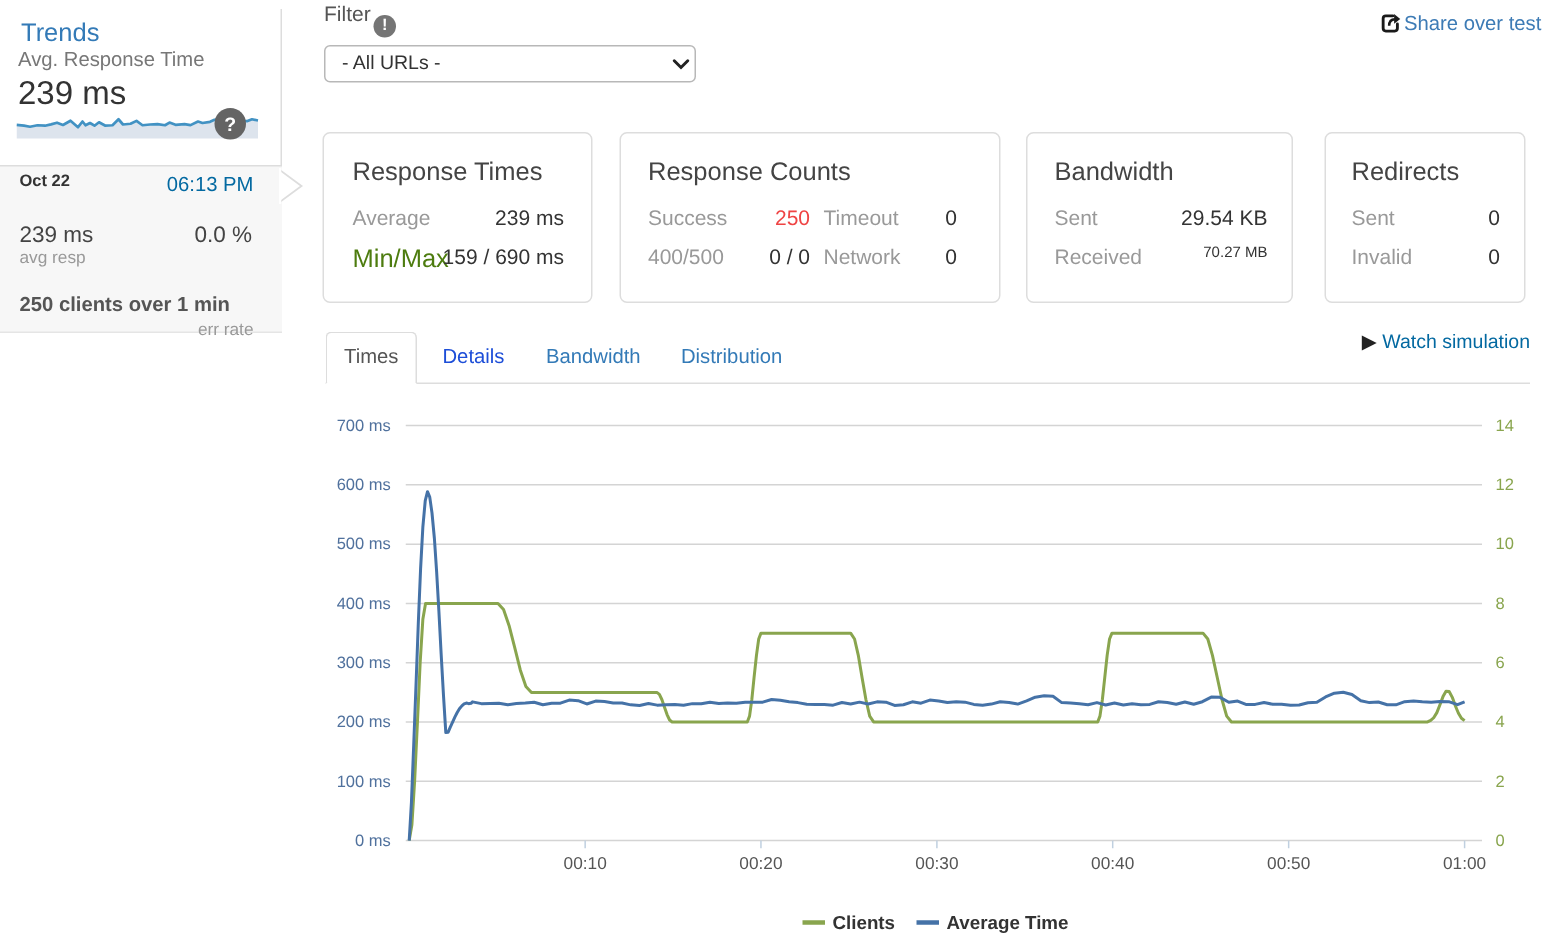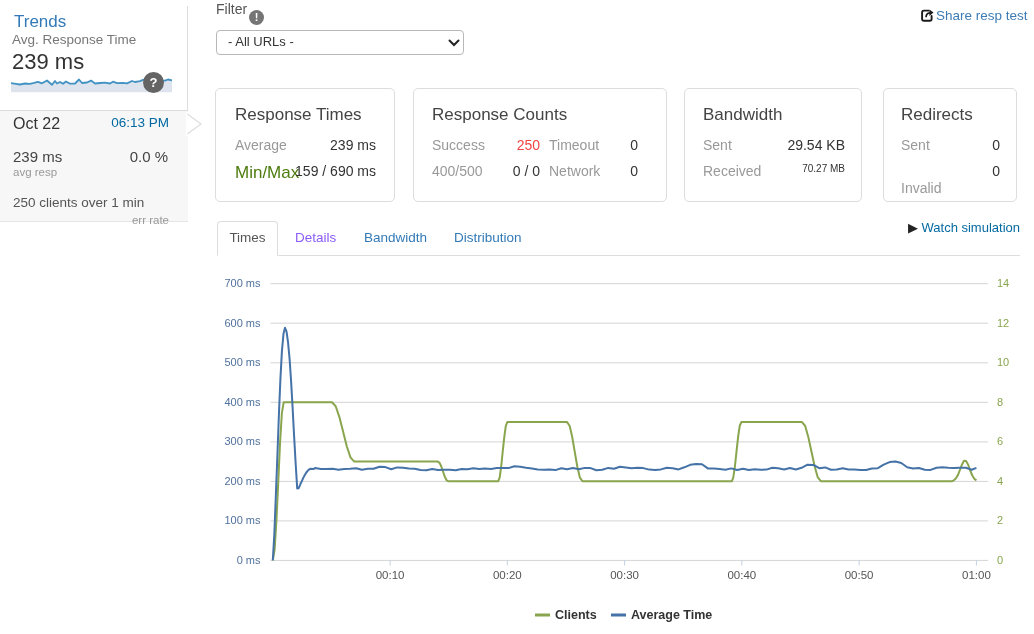"Share resp test" div.abs { text: resp -> over }
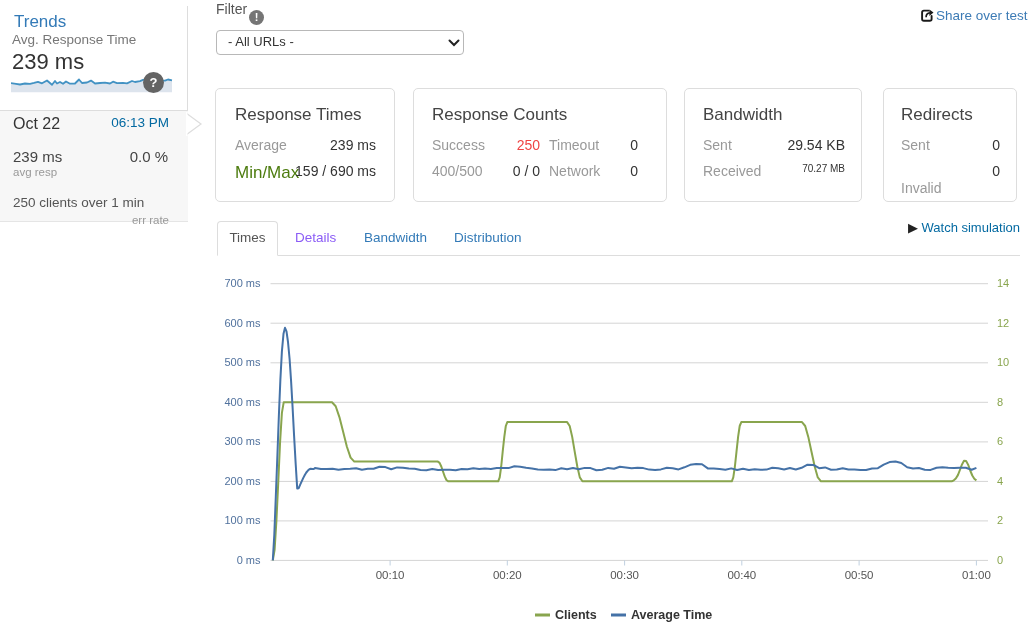"Oct 22" div.abs { font-size: 16px -> 11px; font-weight: none -> bold }
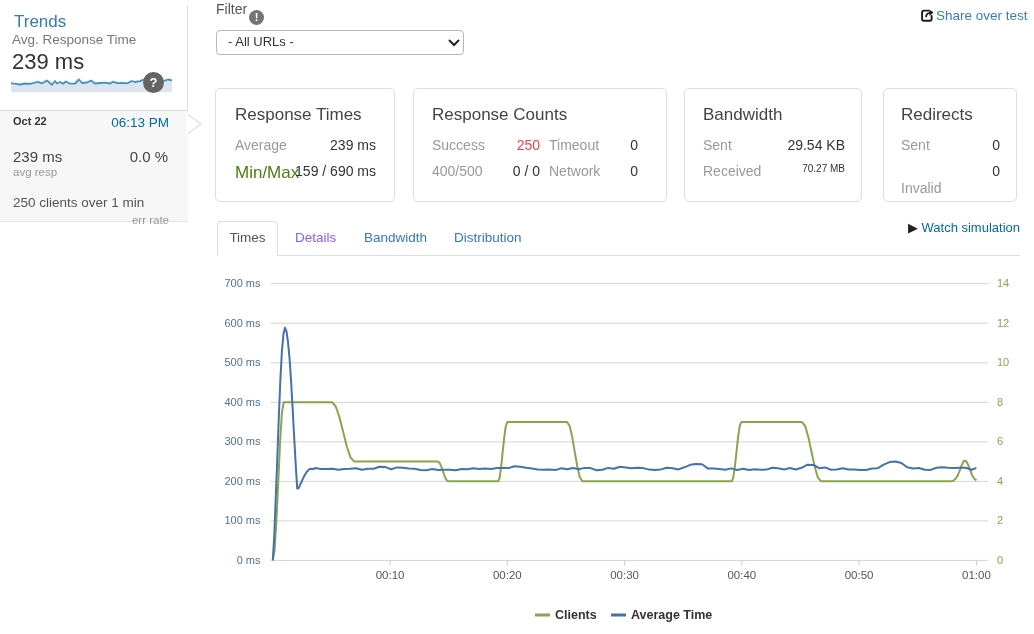"Invalid" div.abs { margin-top: 17px -> none }
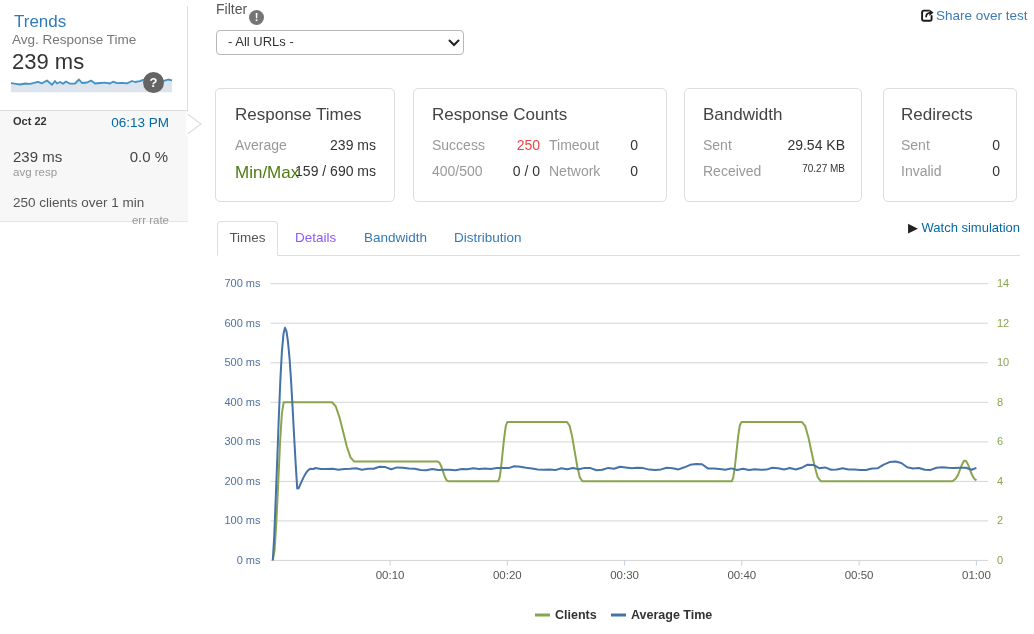"250 clients over 1 min" div.abs { font-weight: none -> bold }
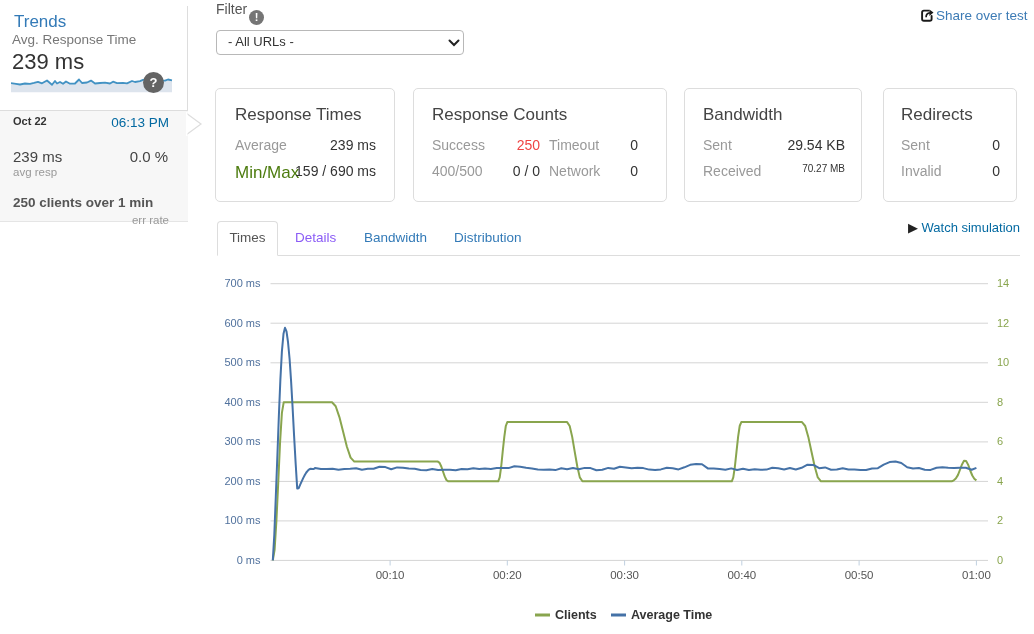"Details" div.abs { color: #8b5cf6 -> #1d4ed8 }
